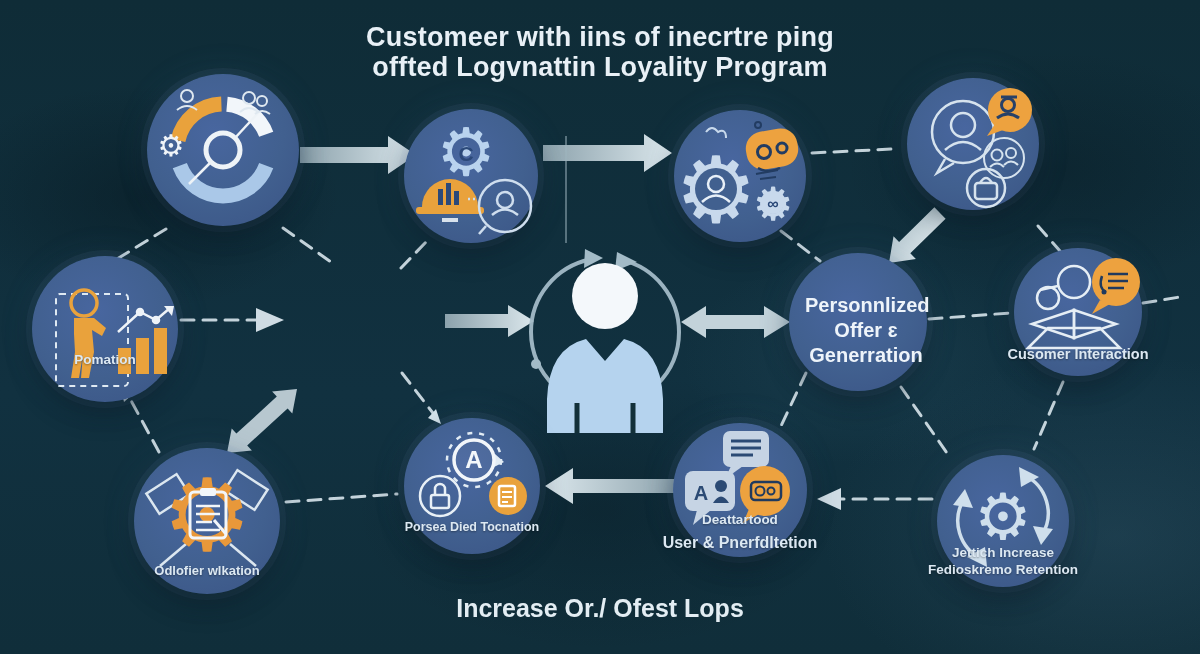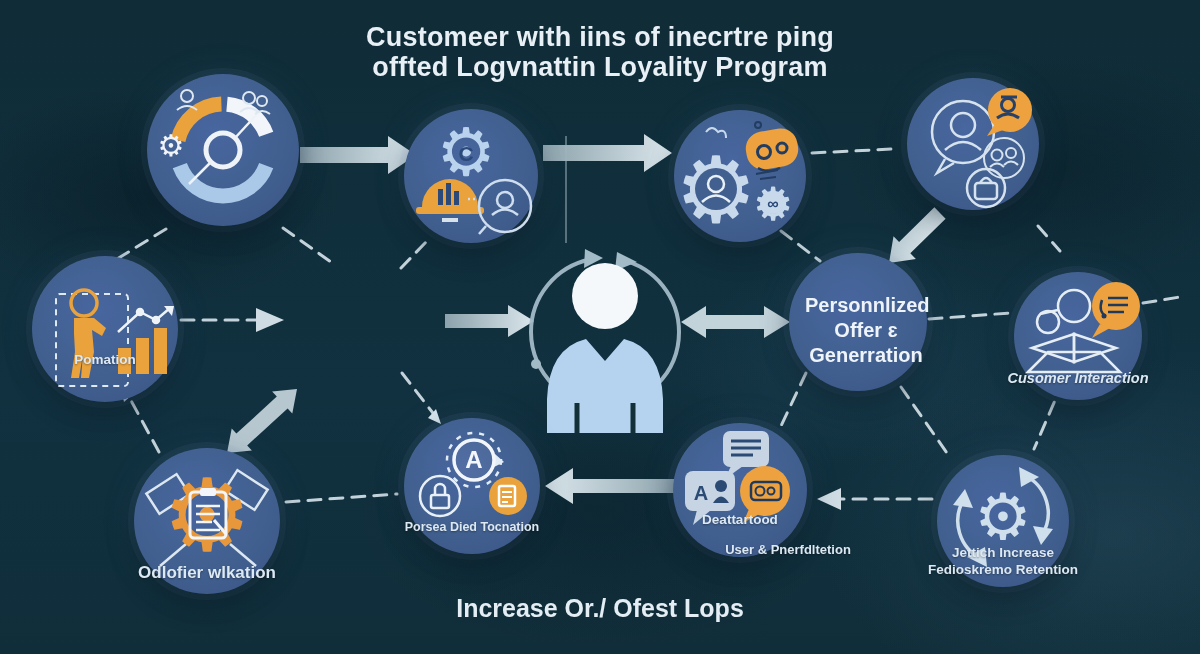"Cusomer Interaction" .n-custint { font-style: italic -> none; top: 272px -> 248px }
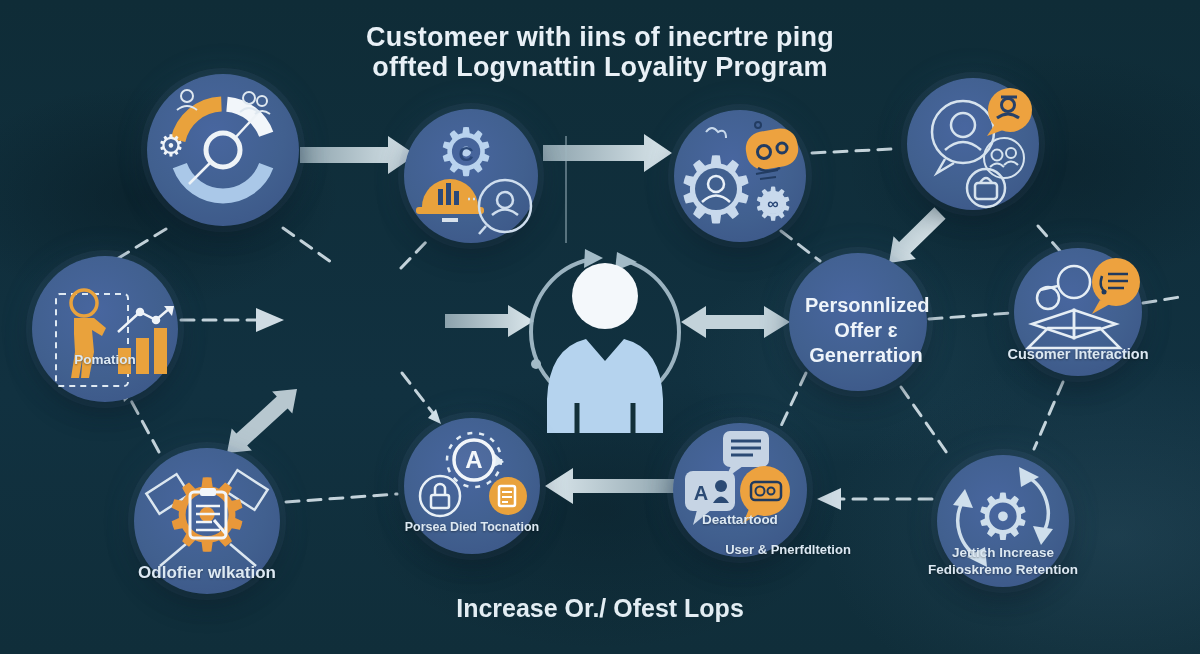"User & Pnerfdltetion" div.nlabel { font-size: 13px -> 16px; margin-left: 48px -> none; top: 119px -> 111px }
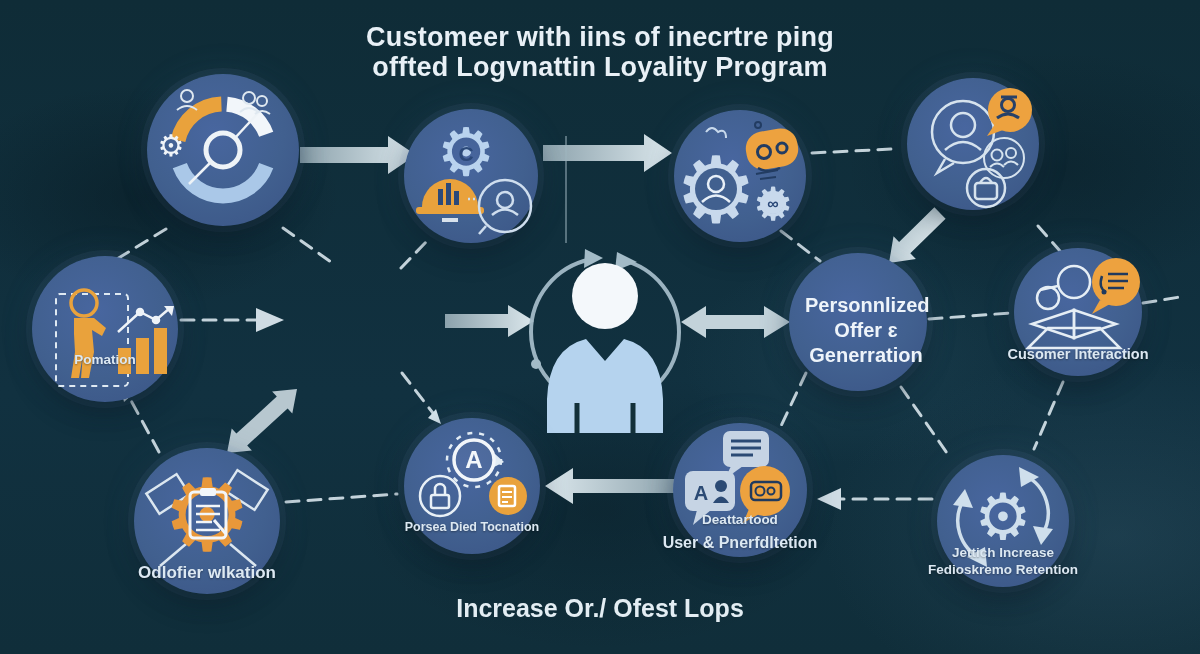"Odlofier wlkation" div.nlabel { font-size: 17px -> 13px }
